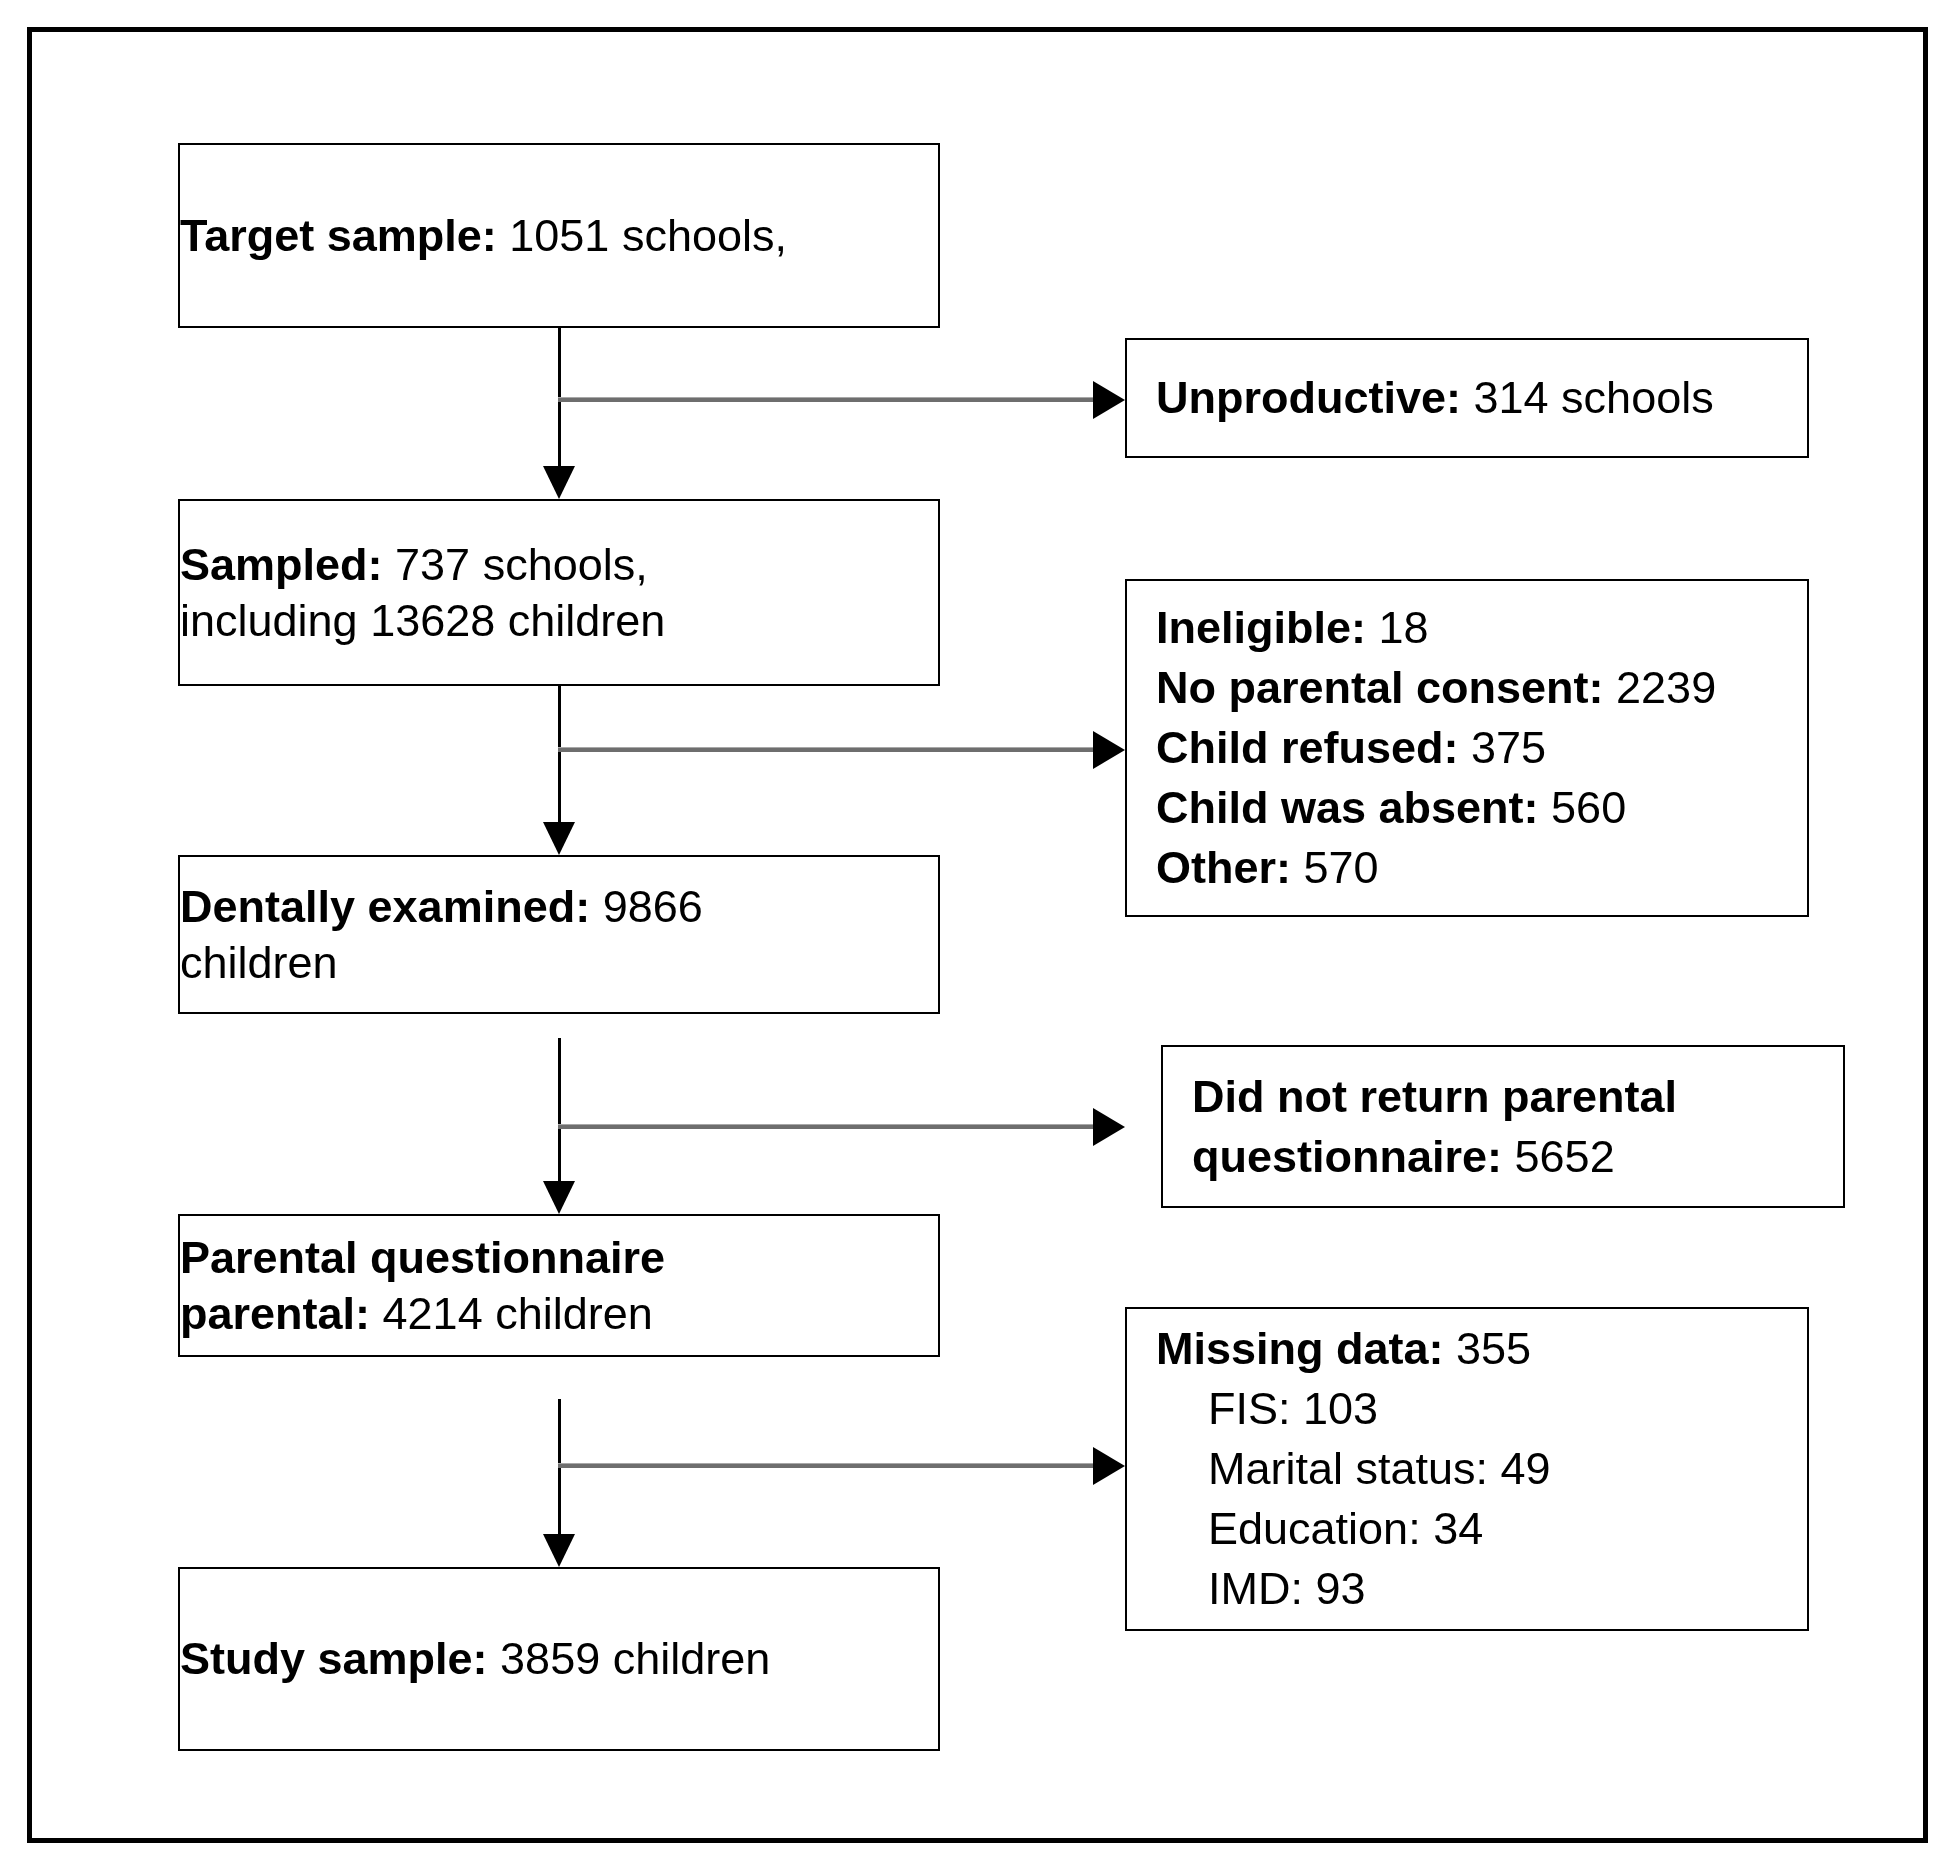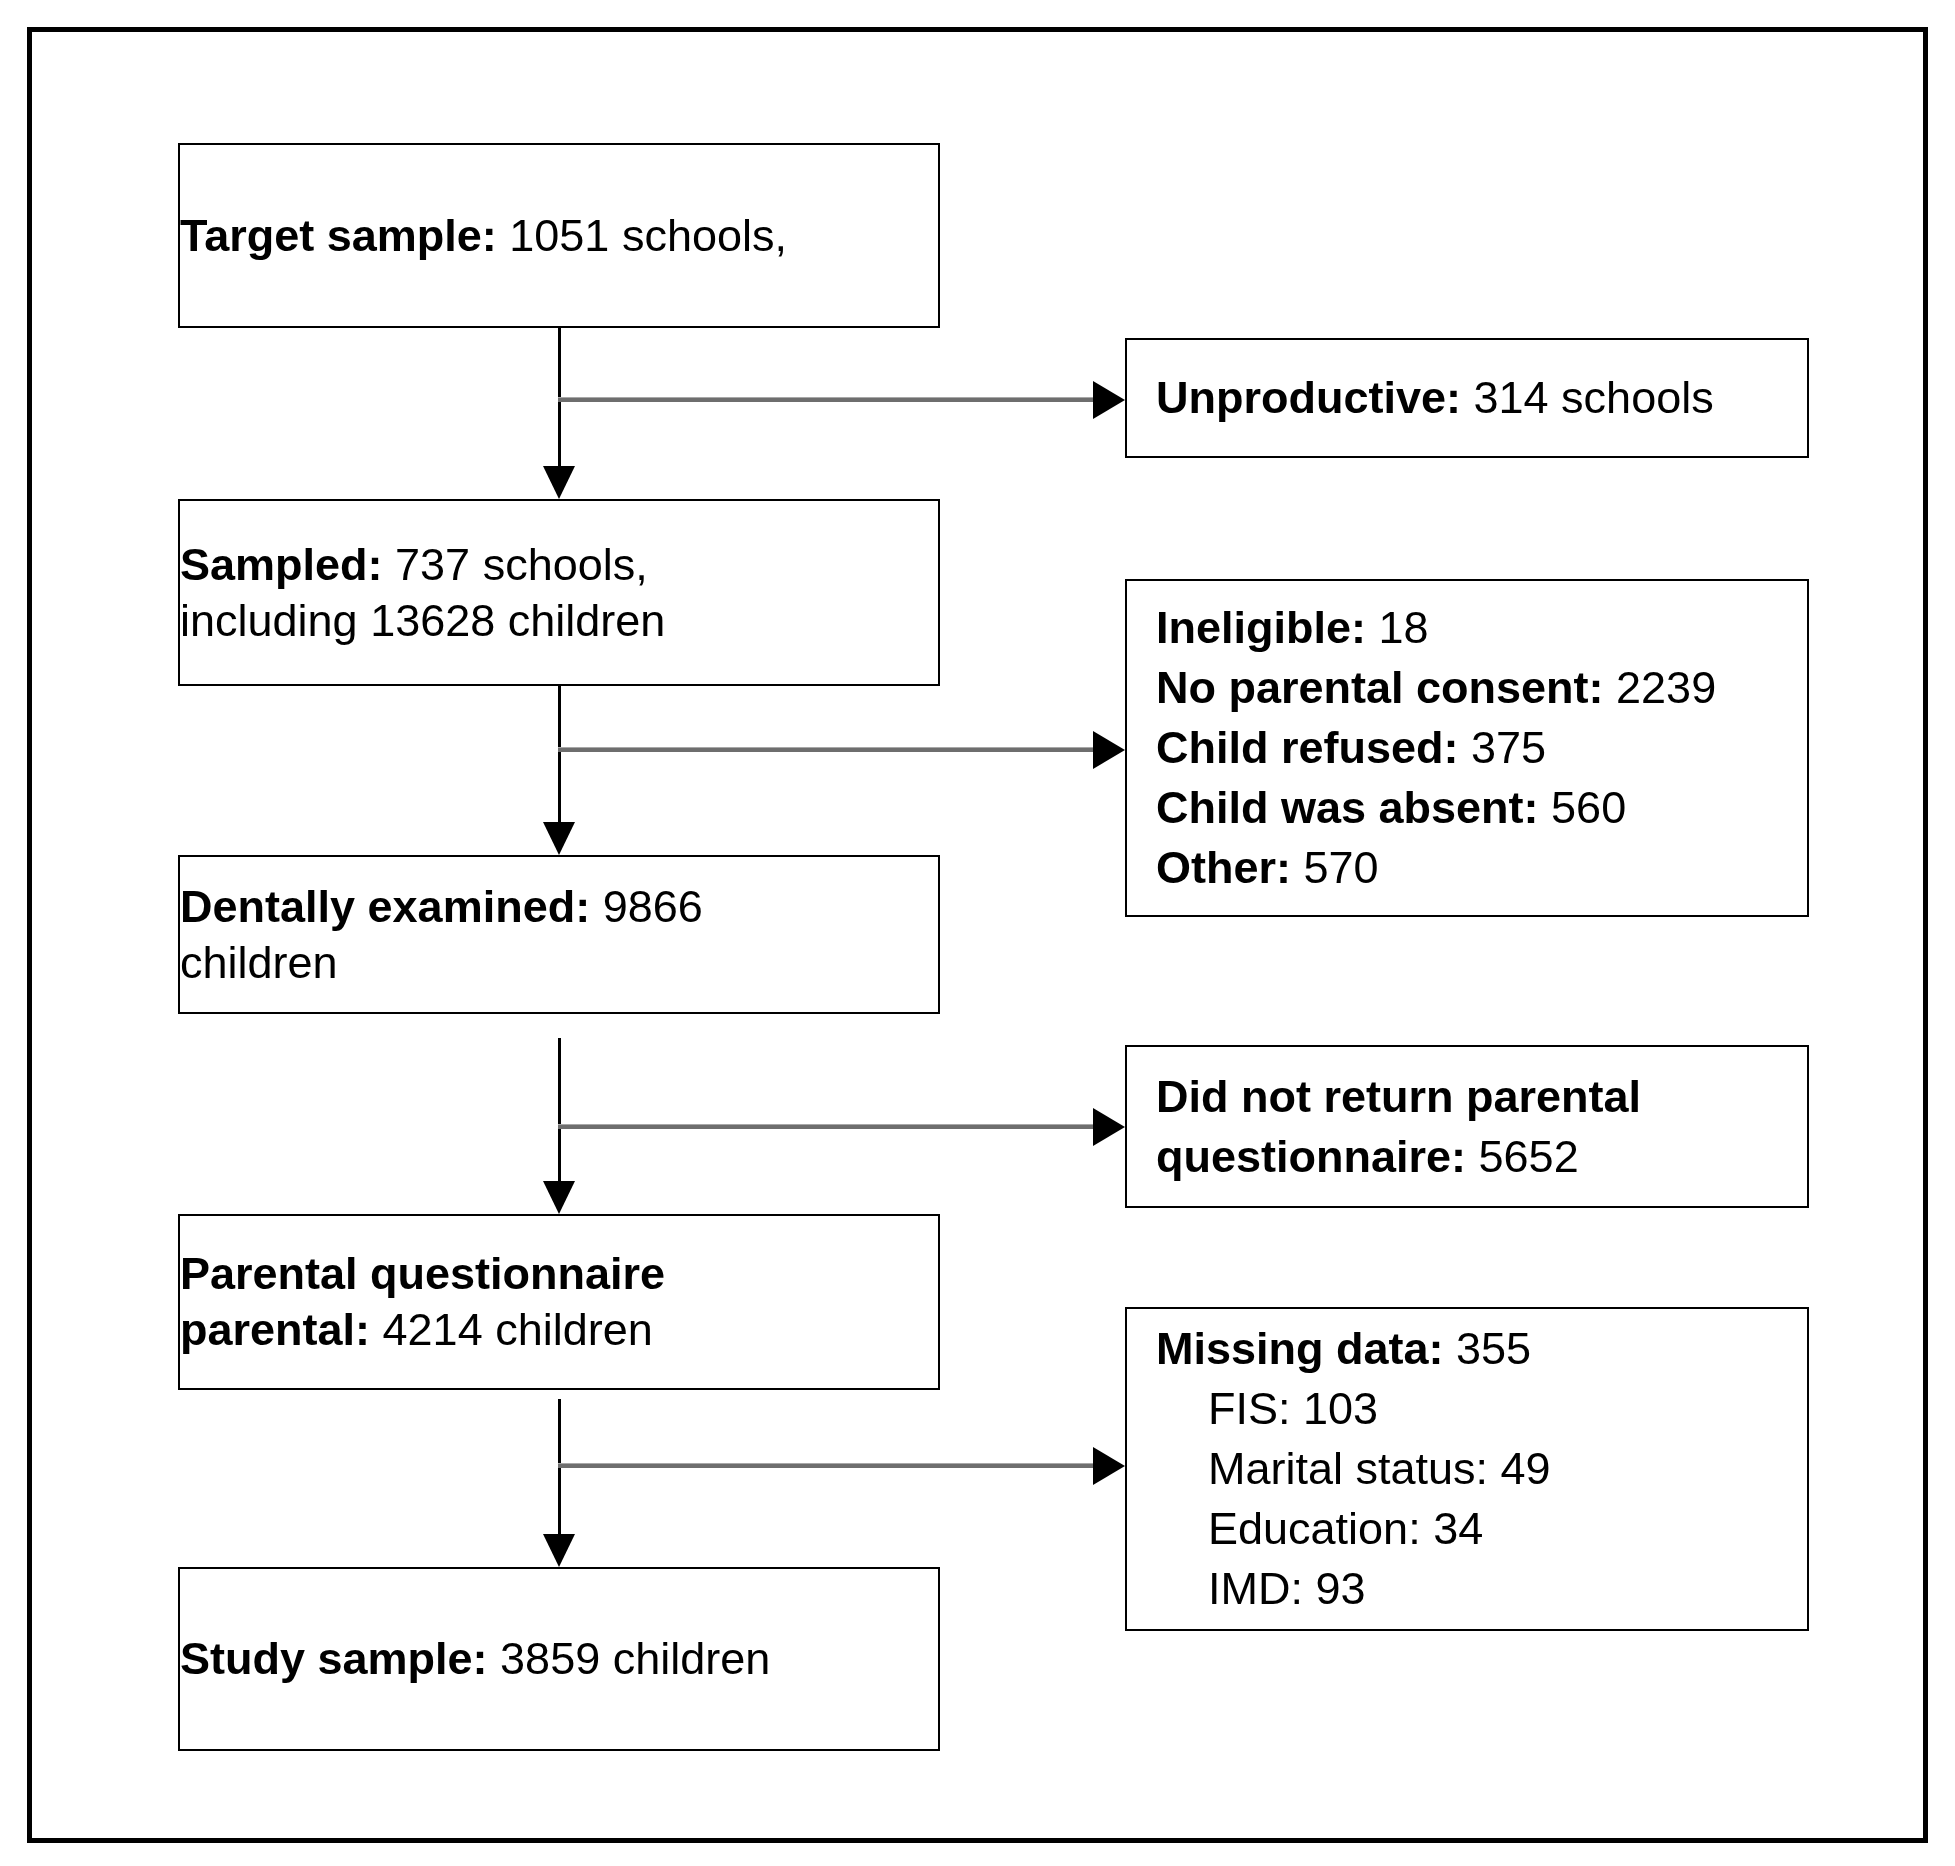"Did not return parental" div.box { margin-left: none -> 36px }
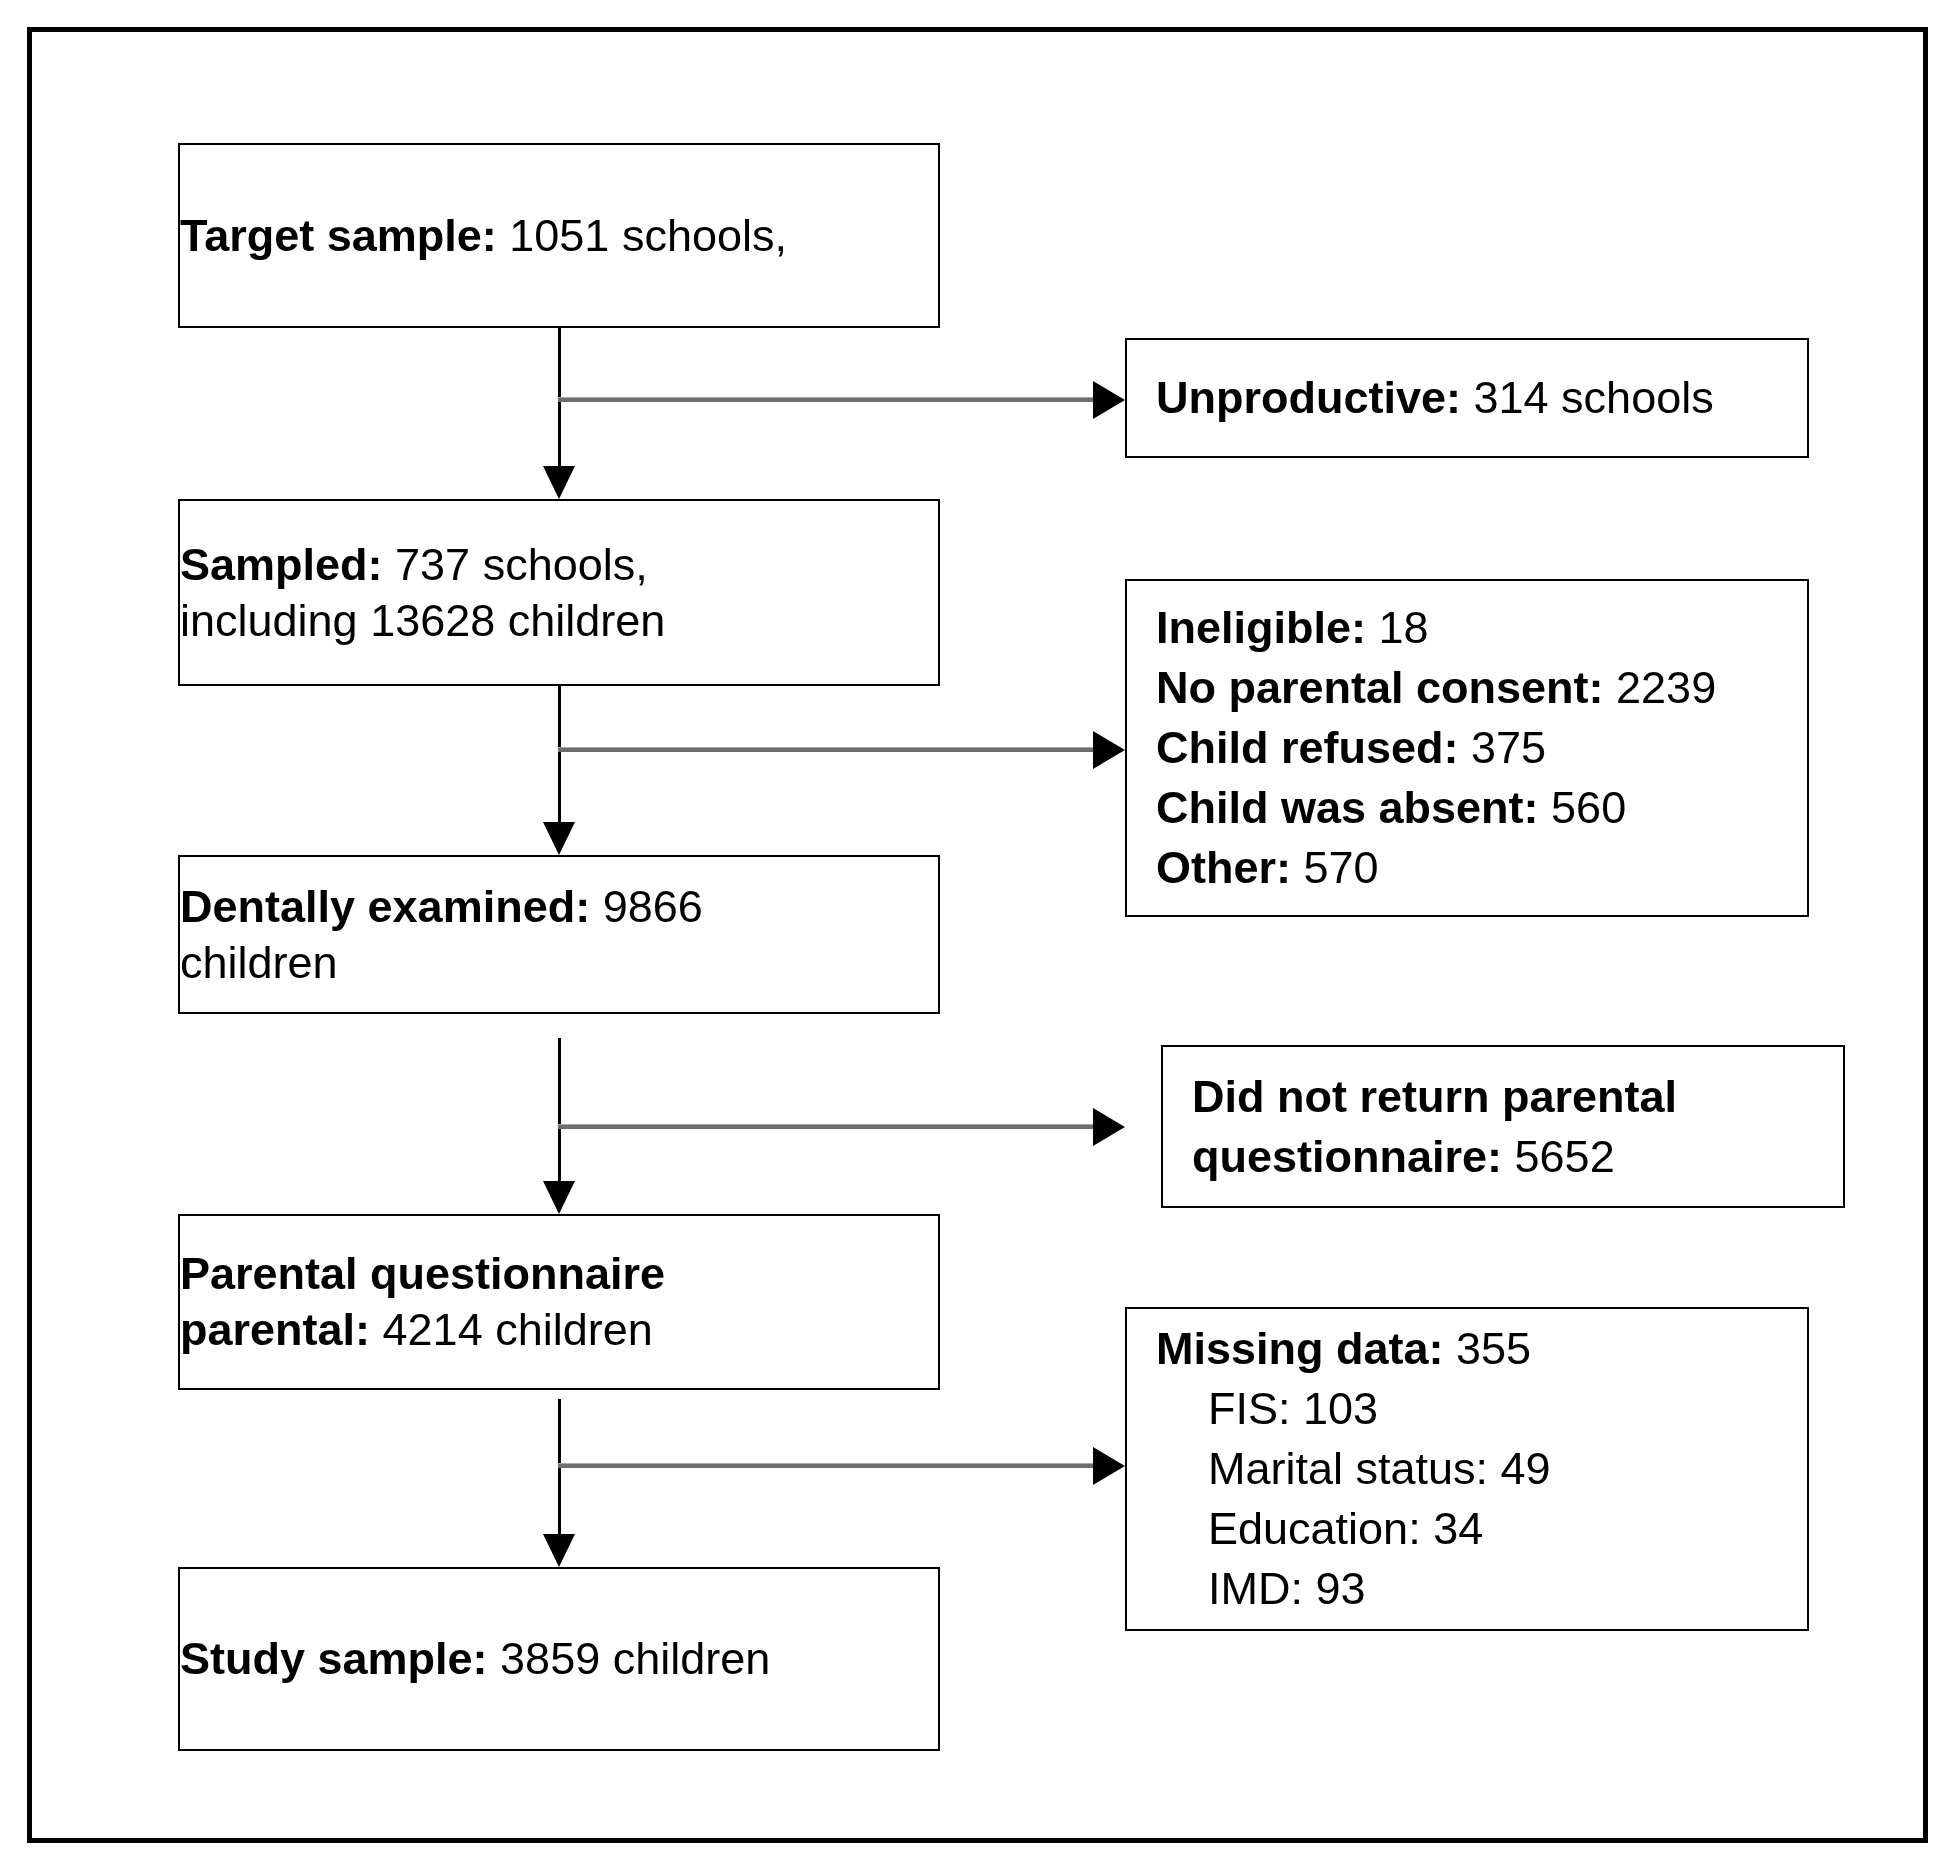"Parental questionnaire" div.box { height: 176px -> 143px }
